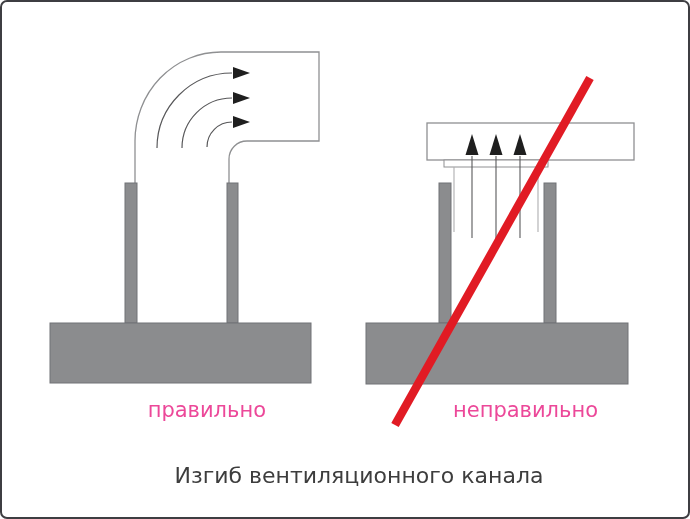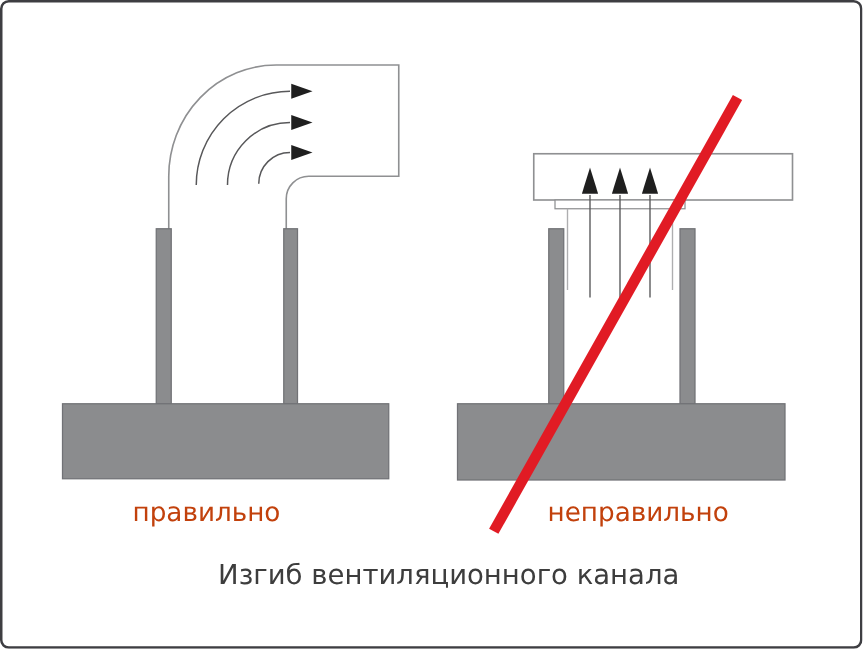"правильно" .panel-label { color: #c2410c -> #ec4899; text-align: left -> right }
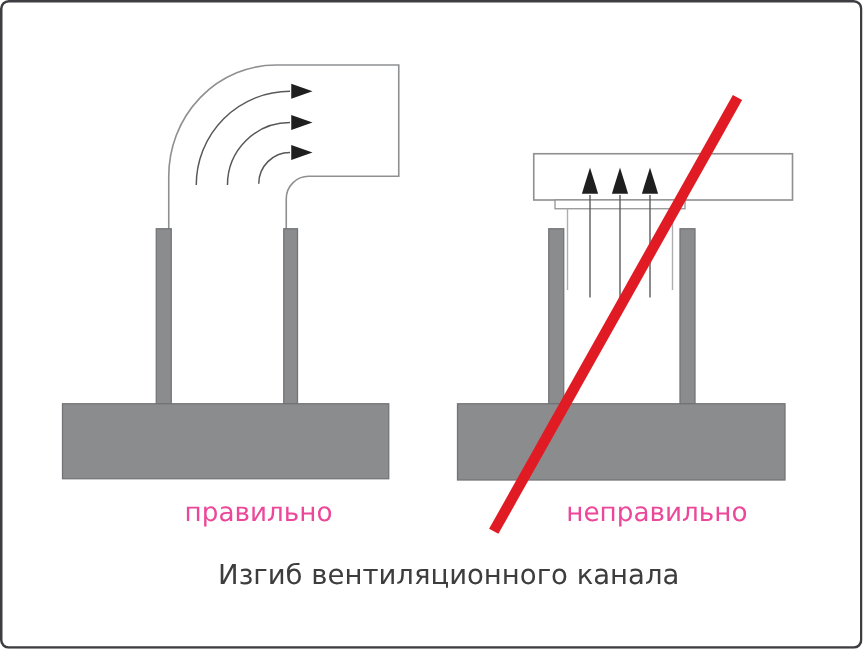"Изгиб вентиляционного канала" .figure-caption { top: 445px -> 460px }
